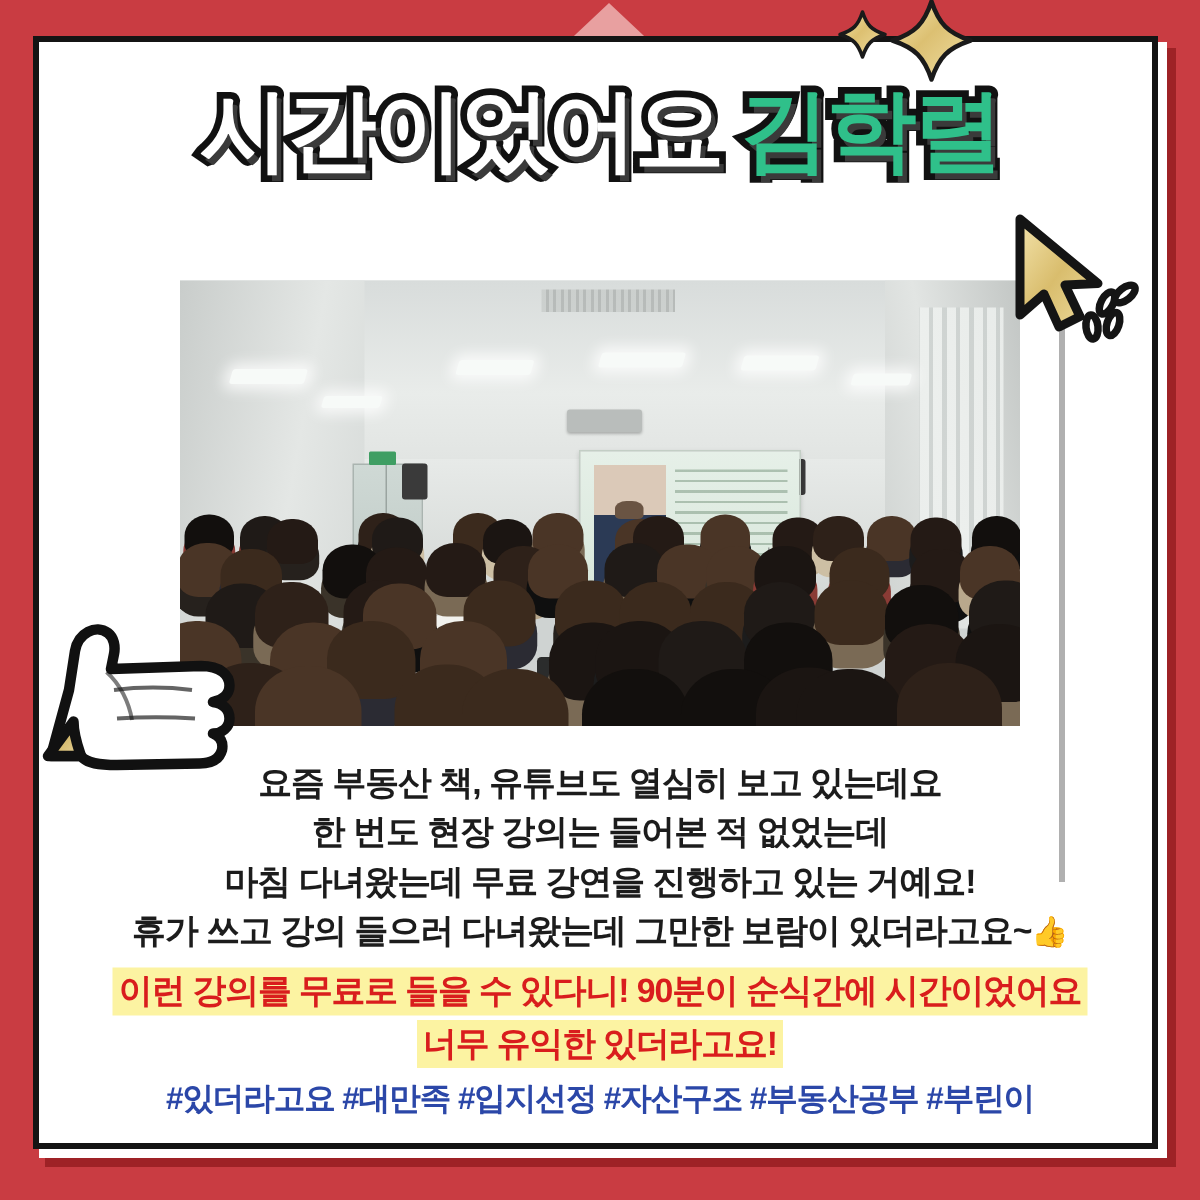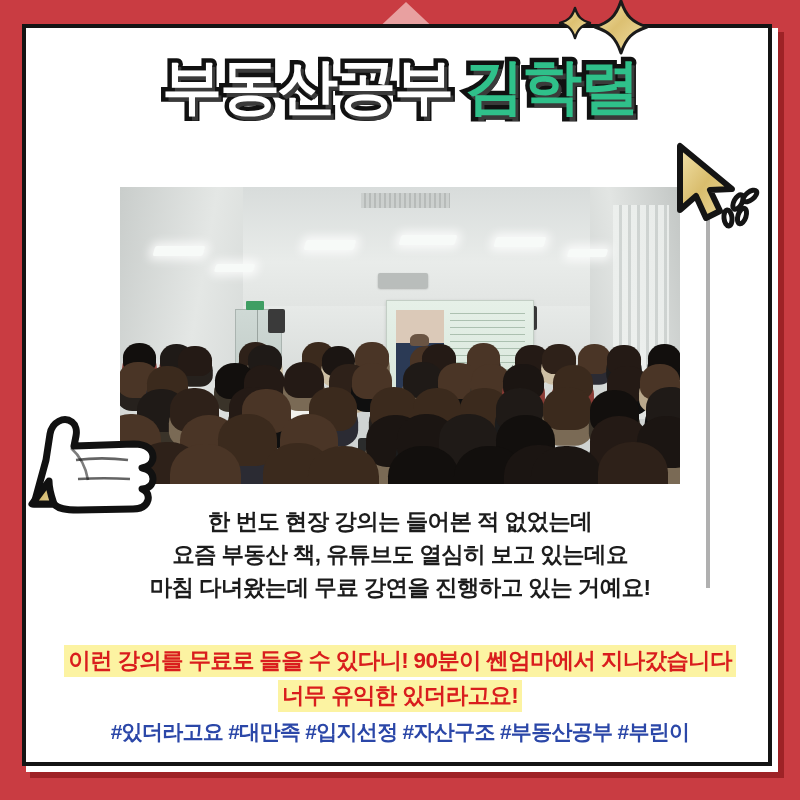"부동산공부" span.hl-black { text: 부동산공부 -> 시간이었어요 }
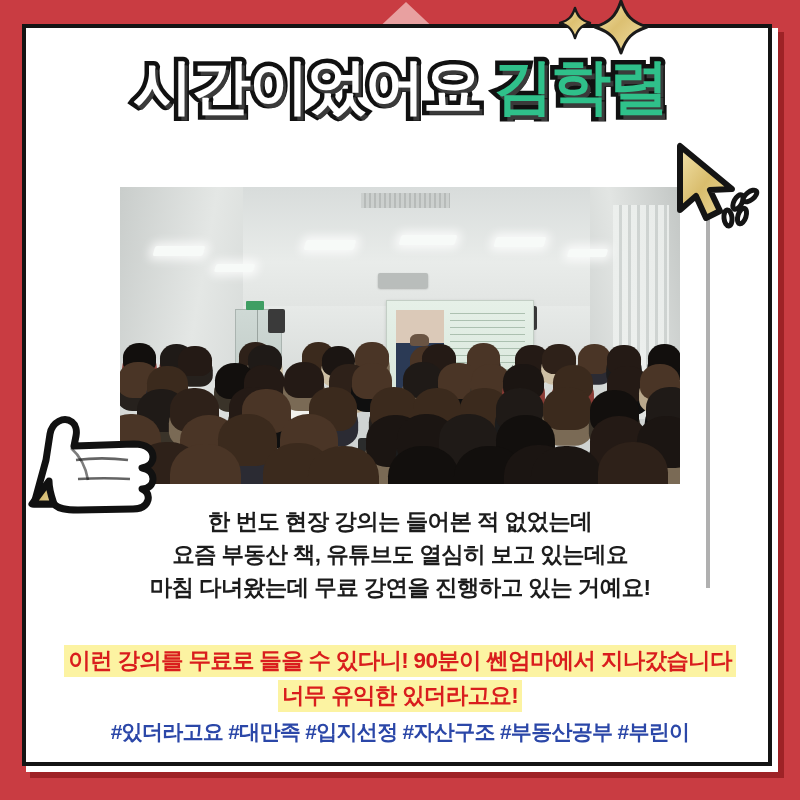"한 번도 현장 강의는 들어본" div.bline { order: before "요즘 부동산 책, 유튜브도 열심히" -> after "요즘 부동산 책, 유튜브도 열심히" }
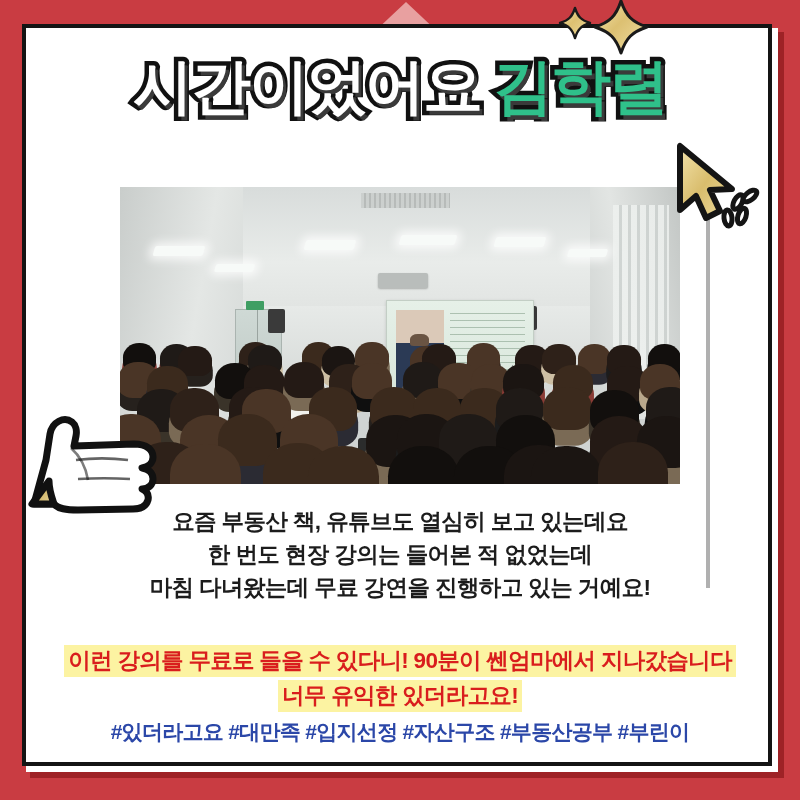"휴가 쓰고 강의 들으러 다녀왔는데" div.bline { html: none -> <div> <span>휴가 쓰고 강의 들으러 다녀왔는데 그만한 보람이 있더라고요~</span><span>👍</span> </div> }
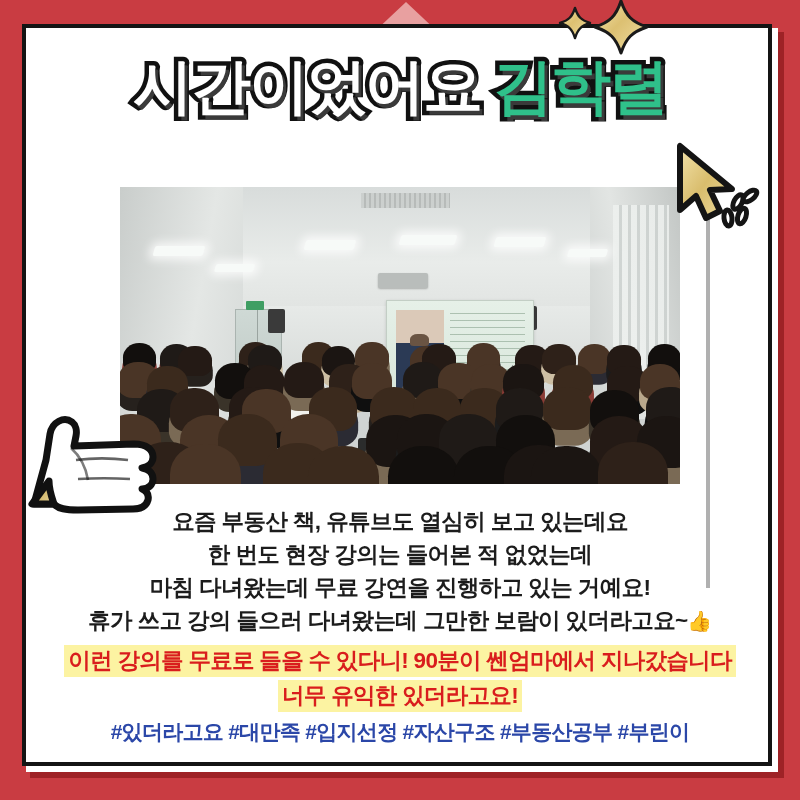"이런 강의를 무료로 들을 수" span.hline { text: 쎈엄마에서 지나갔습니다 -> 순식간에 시간이었어요 }
